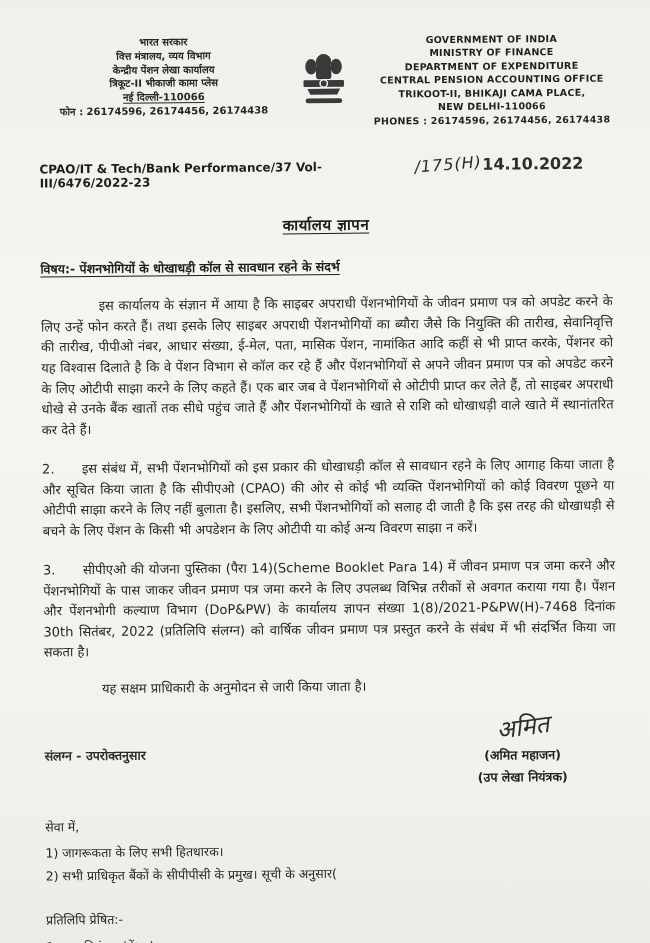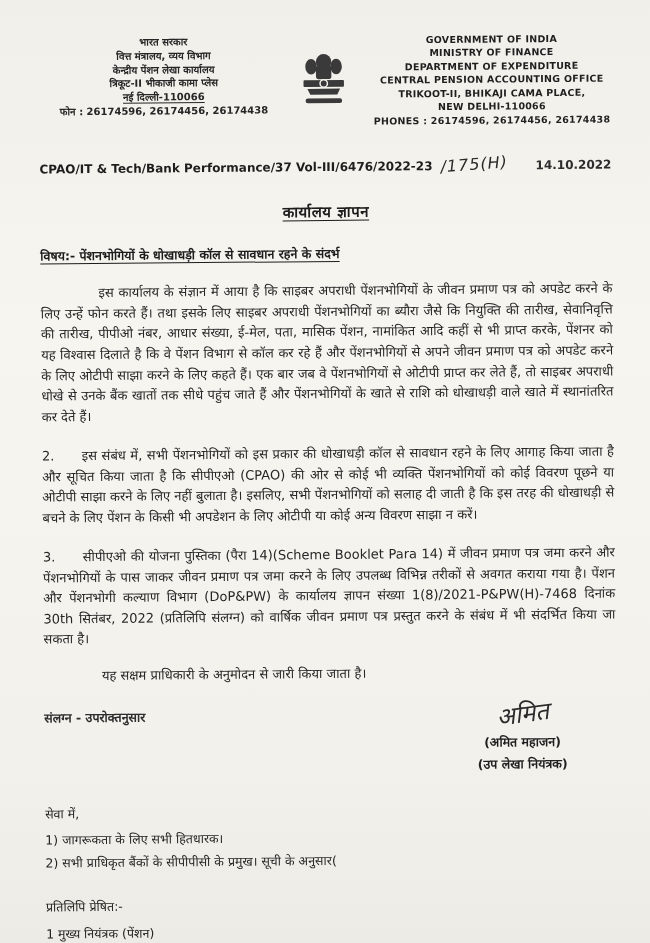"14.10.2022" .ref-date { font-size: 12px -> 16px; margin-right: none -> 28px }
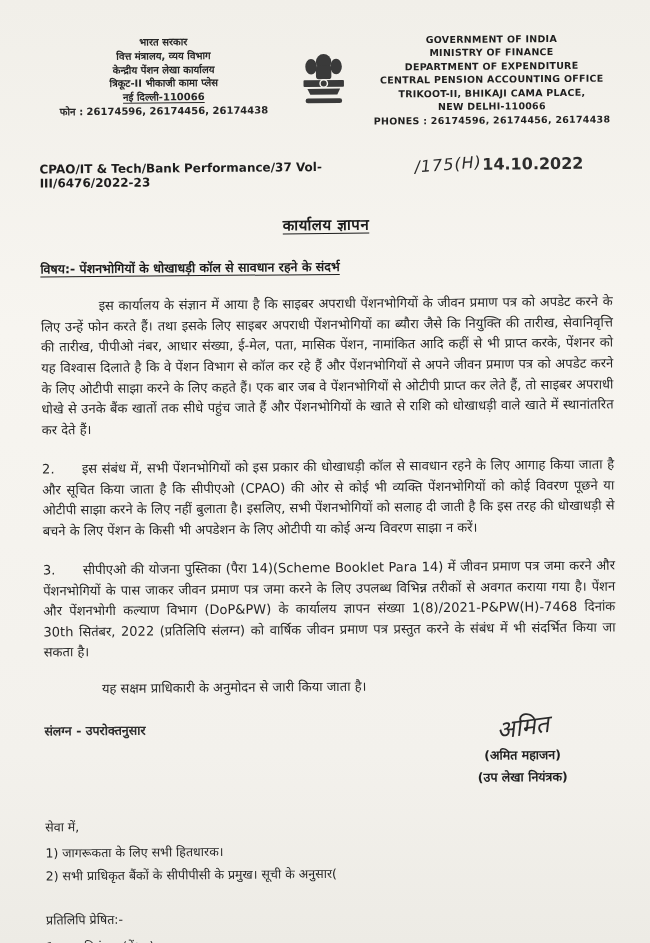"संलग्न - उपरोक्तनुसार" .enclosure { margin-top: 9px -> 34px }
